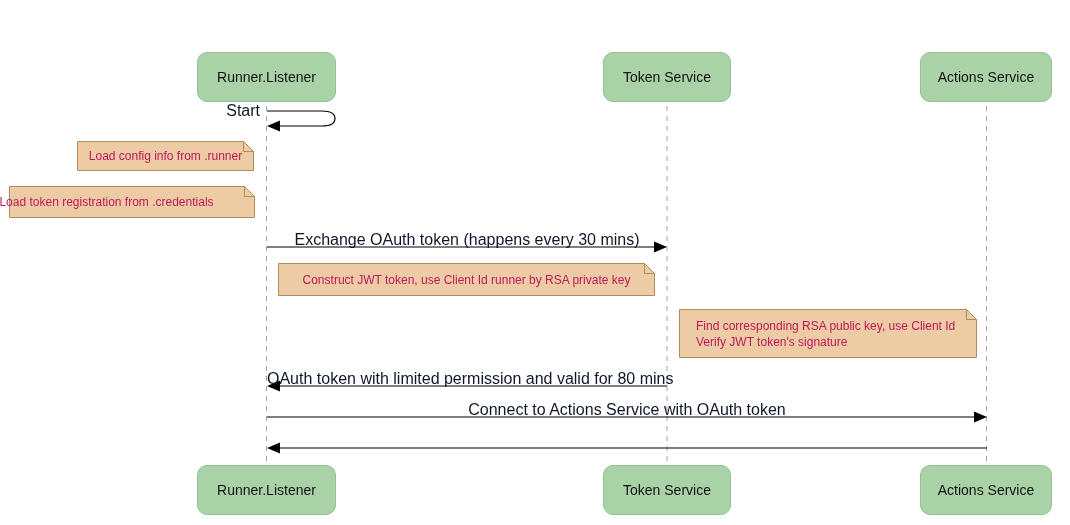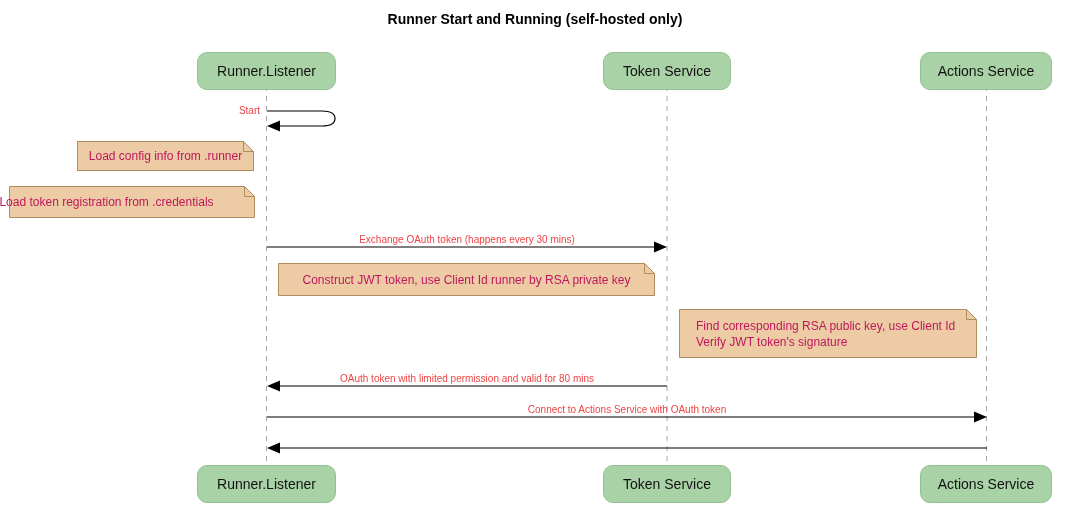"Runner Start and Running (self-hosted" div.title { html: <div>Runner Start and Running (self-hosted only)</div> -> none }
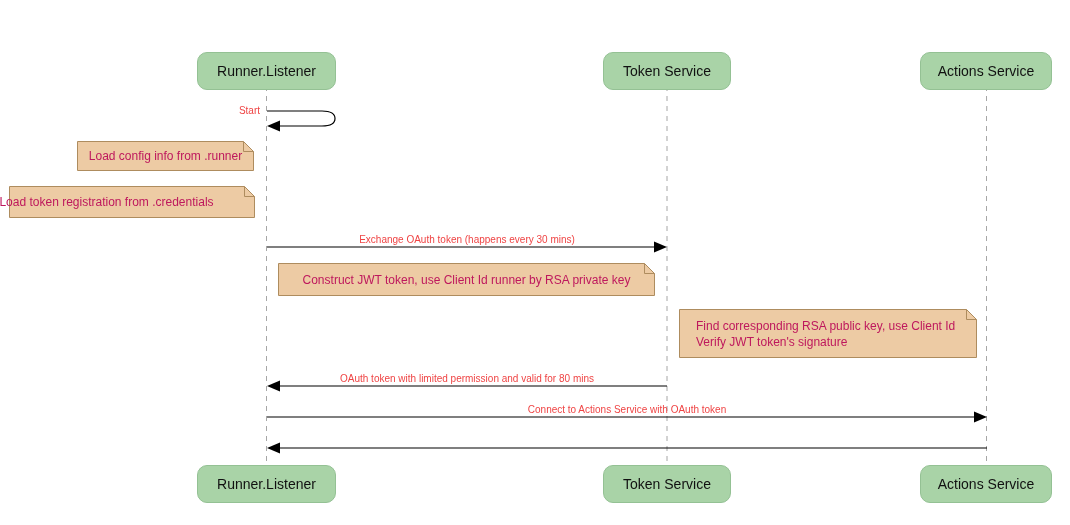"Runner.Listener" .participant { height: 38px -> 50px }
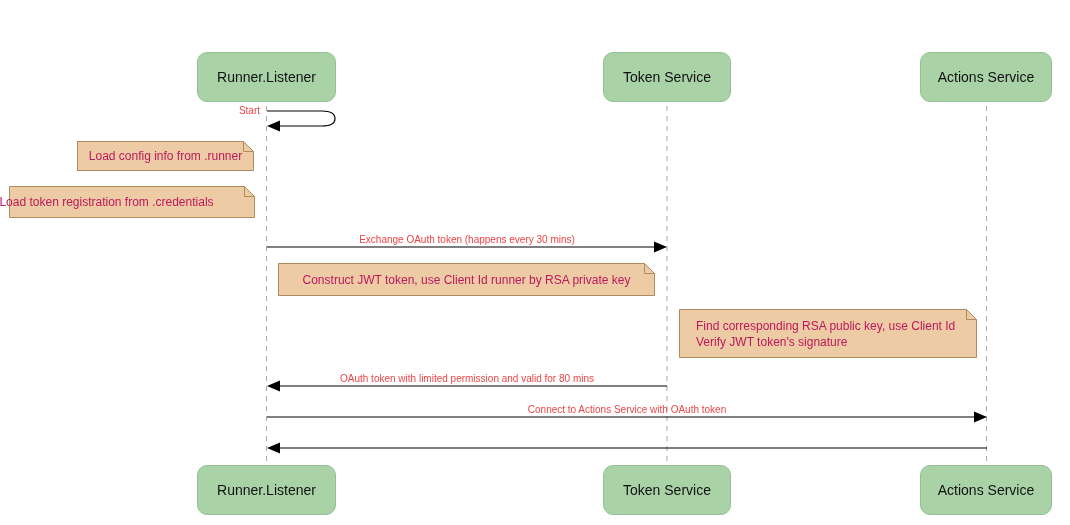"Start" .msg-label { color: #ef4444 -> #0f172a; font-size: 10px -> 16px }
